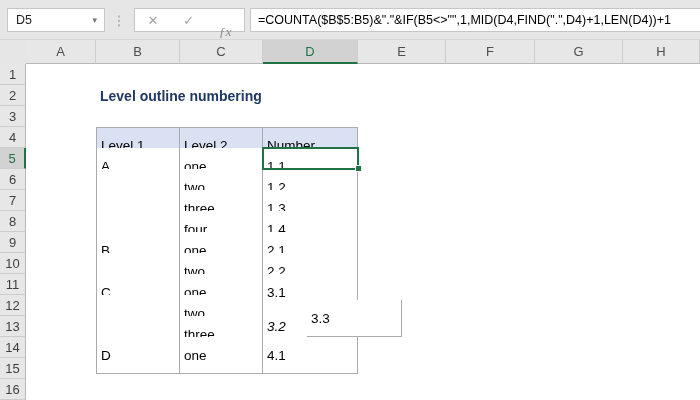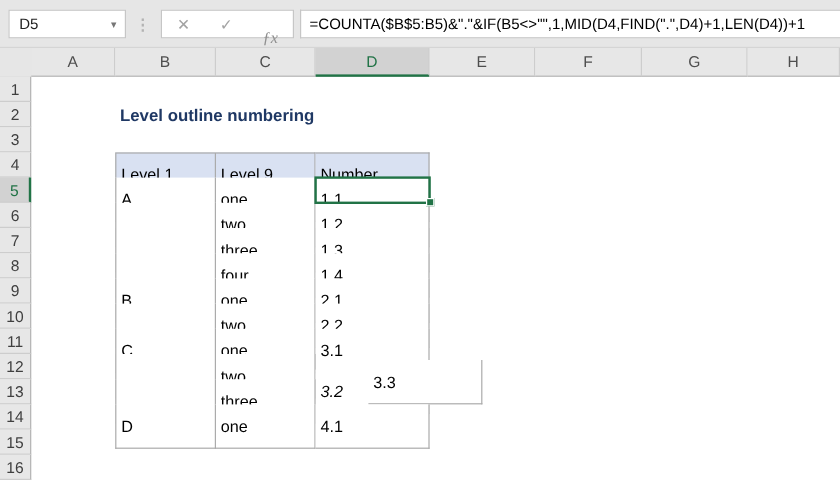"Level 9" div.cell { text: 9 -> 2 }
